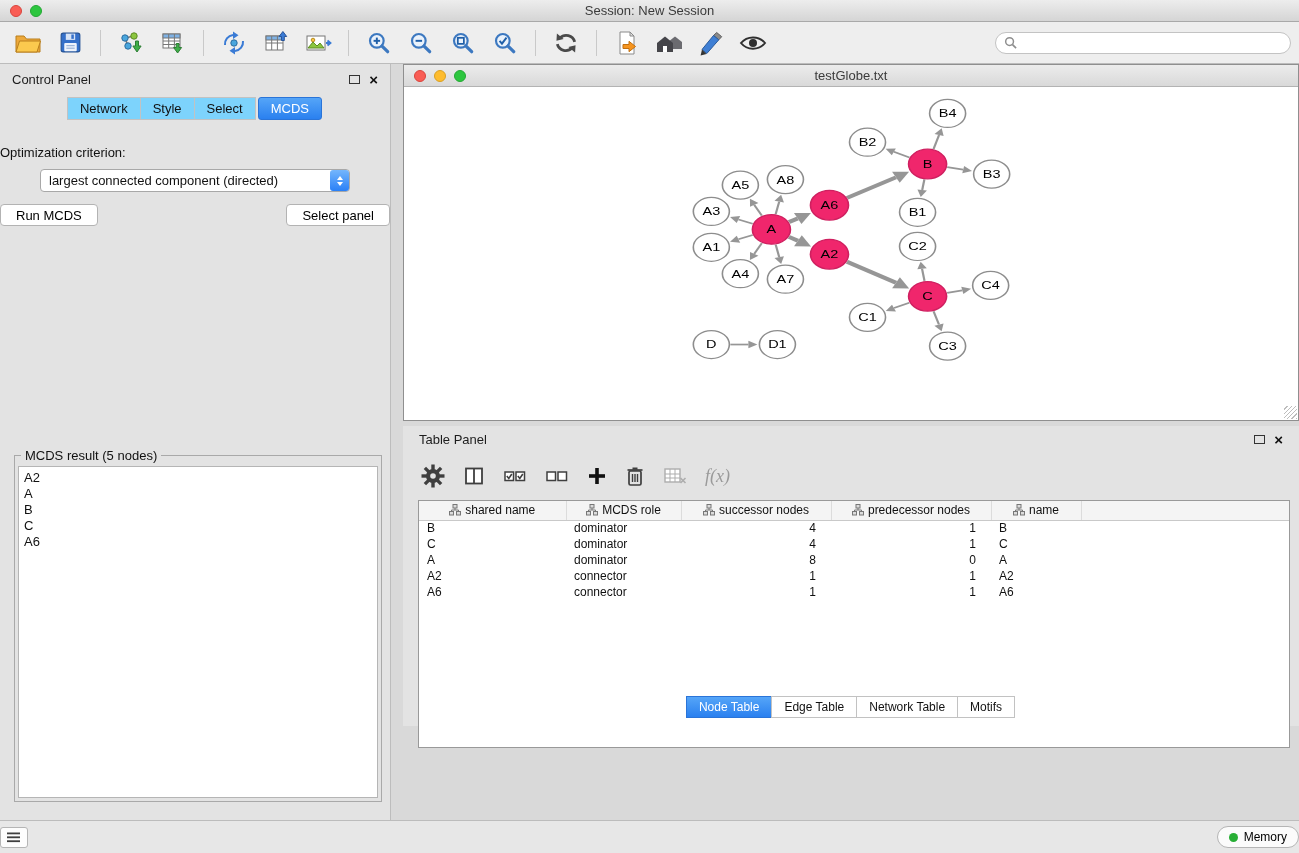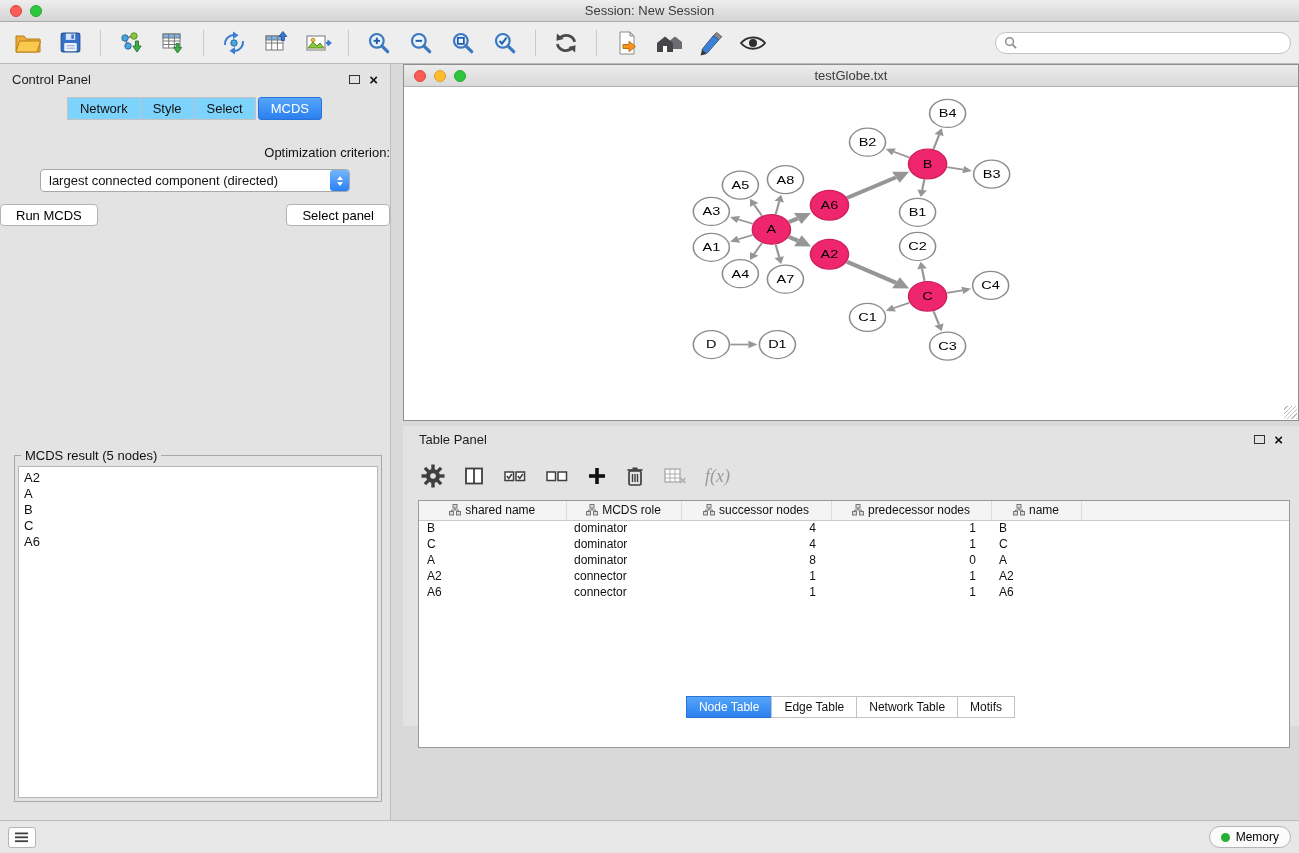"Optimization criterion:" .cp-opt-label { text-align: right -> left }
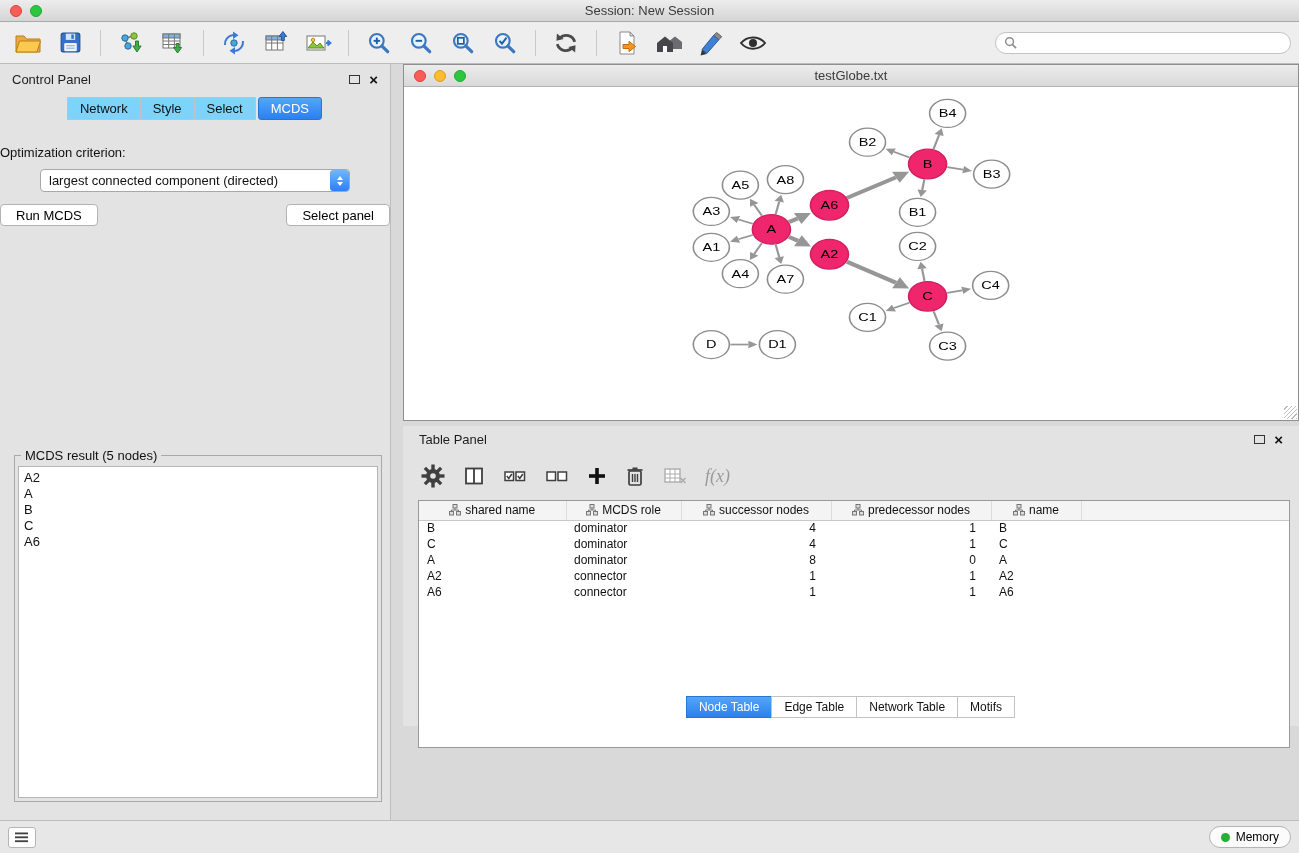"Memory" .statusbar { padding: 0 8px -> 0 0 }
